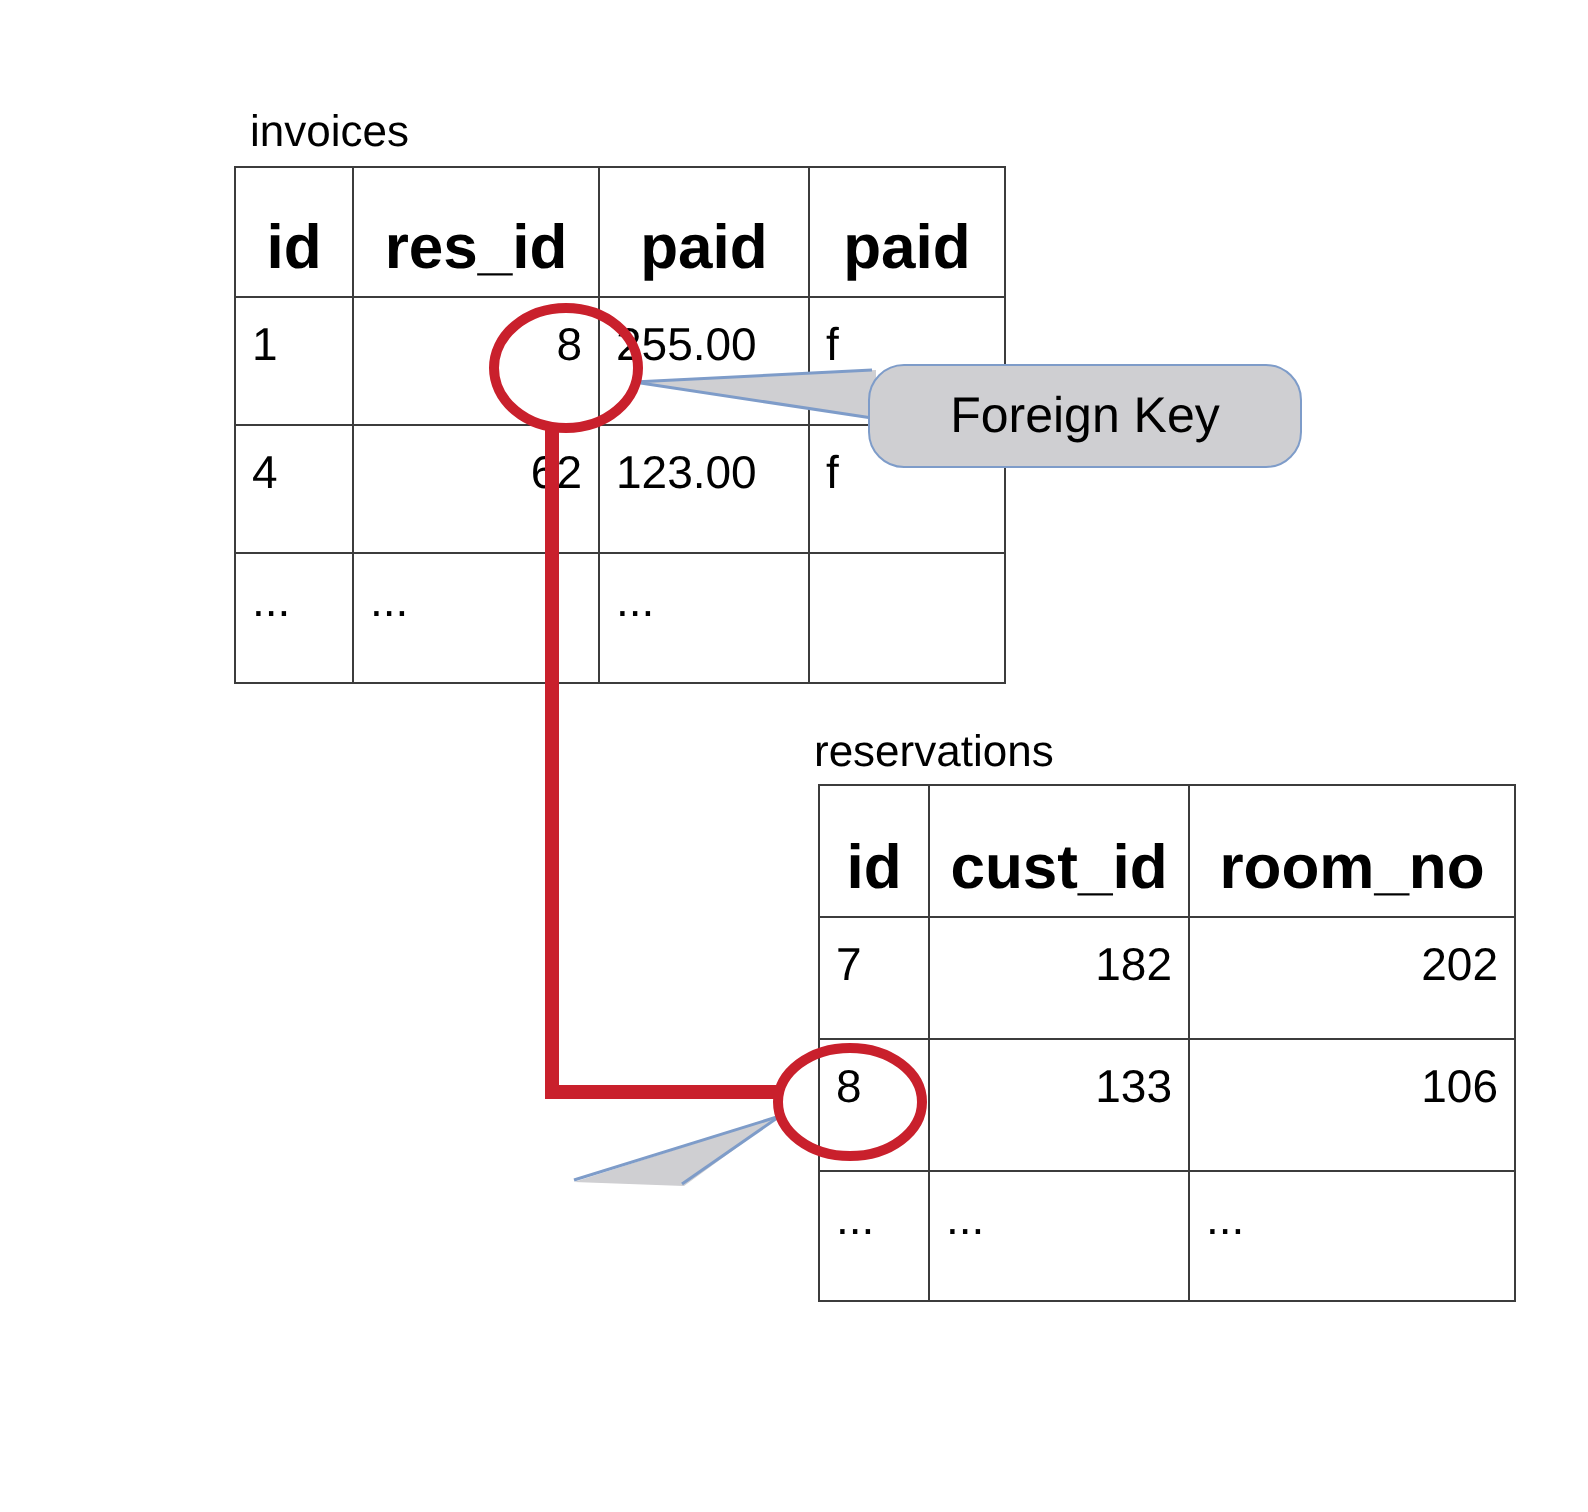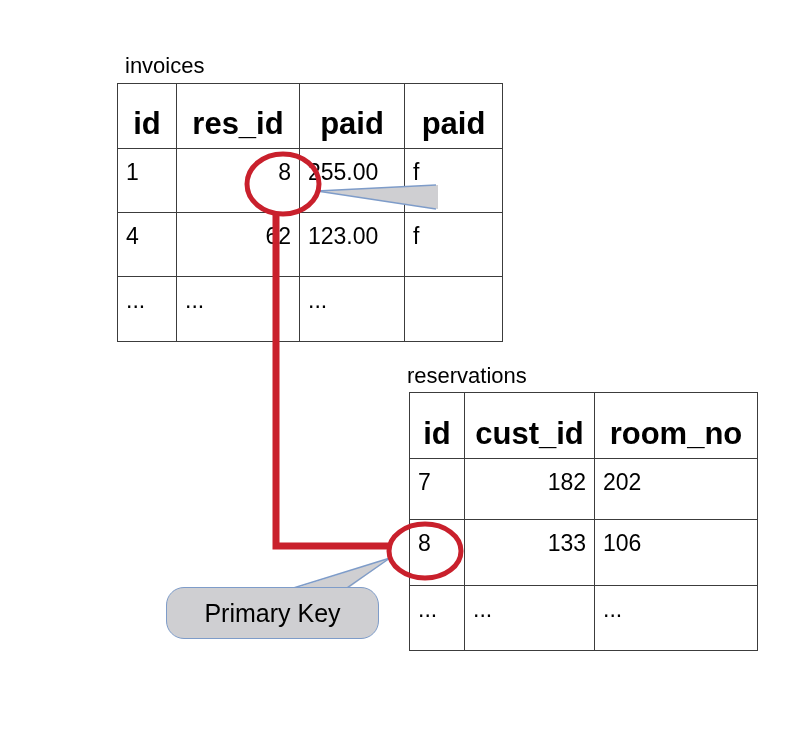"Foreign Key" div.bubble { html: none -> <div> <span>Foreign Key</span> </div> }
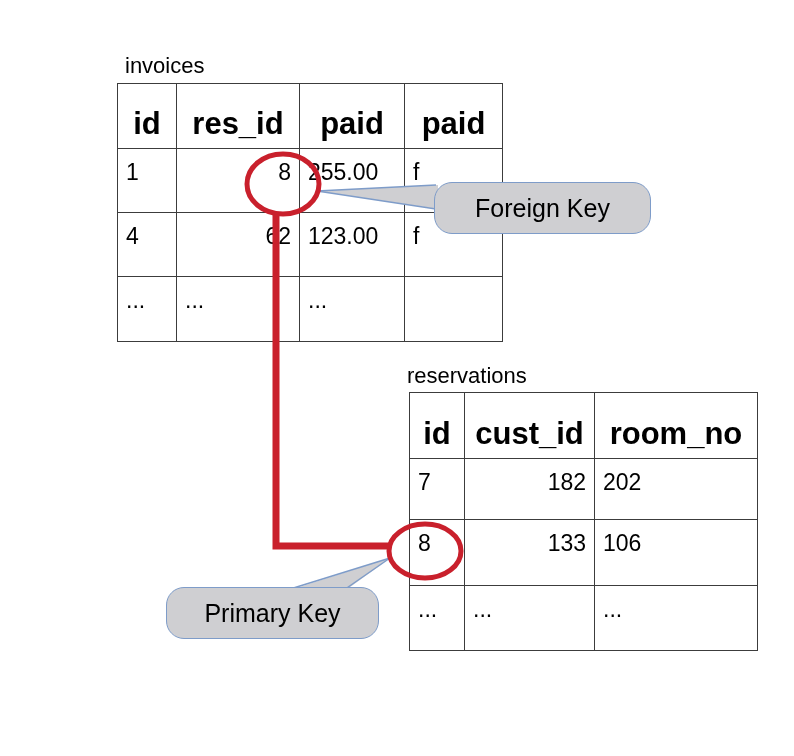"202" td.align-center { text-align: left -> right }
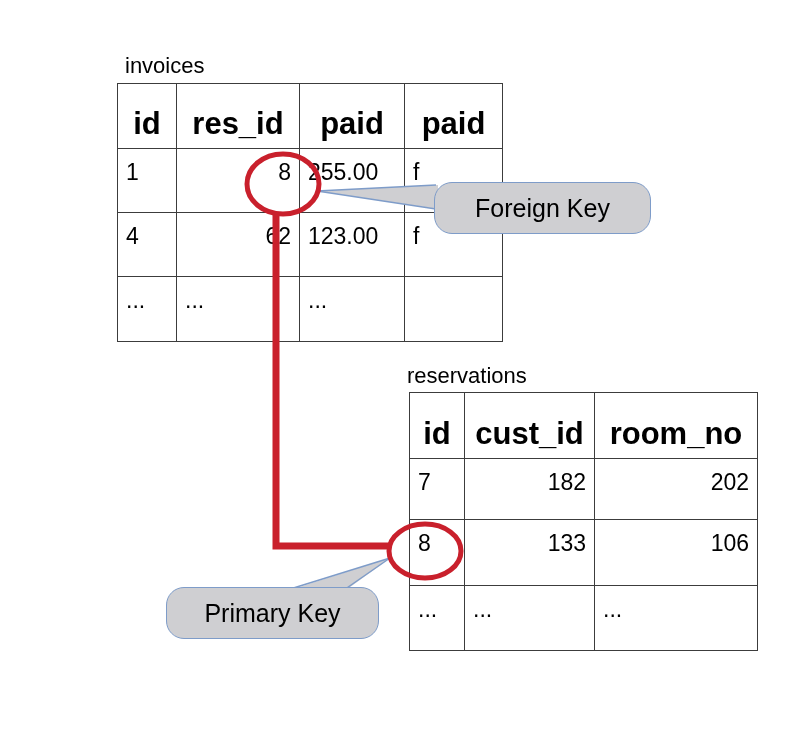"Primary Key" div.bubble { html: <div> <span>Primary Key</span> </div> -> none }
